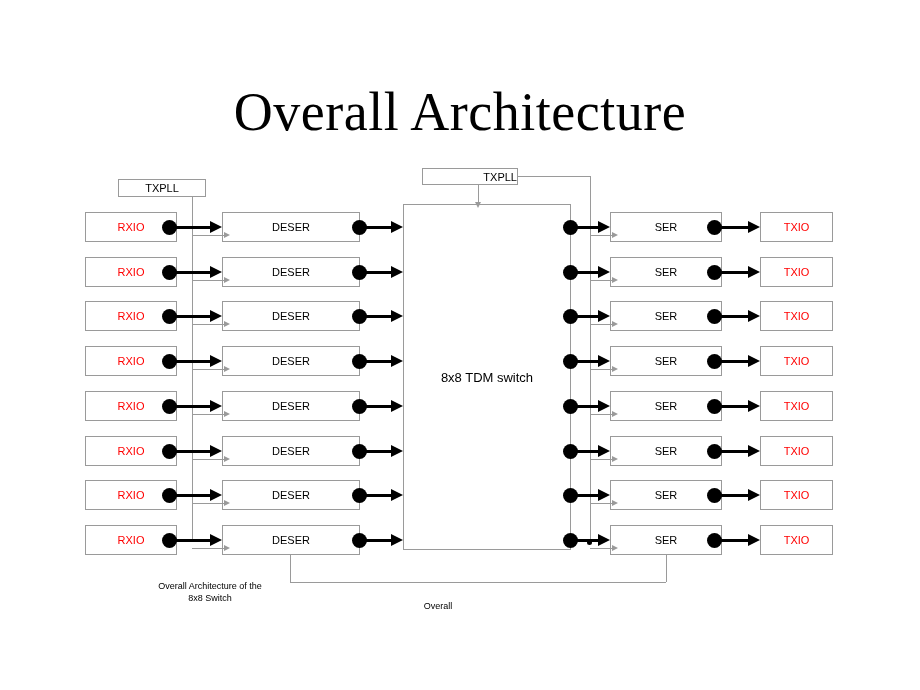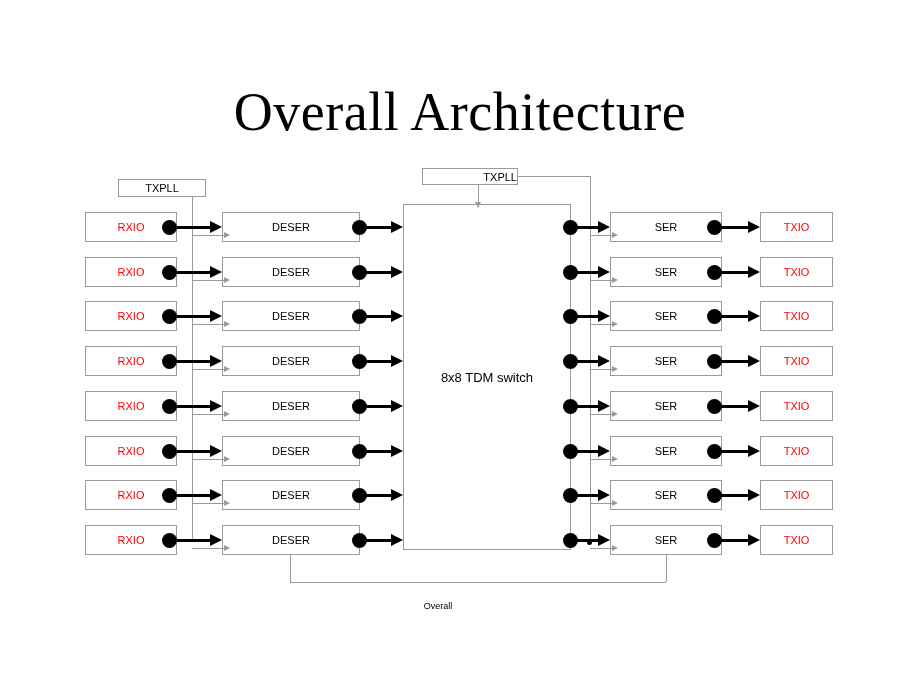"Overall Architecture of the" div.caption { html: none -> <div>Overall Architecture of the 8x8 Switch</div> }
